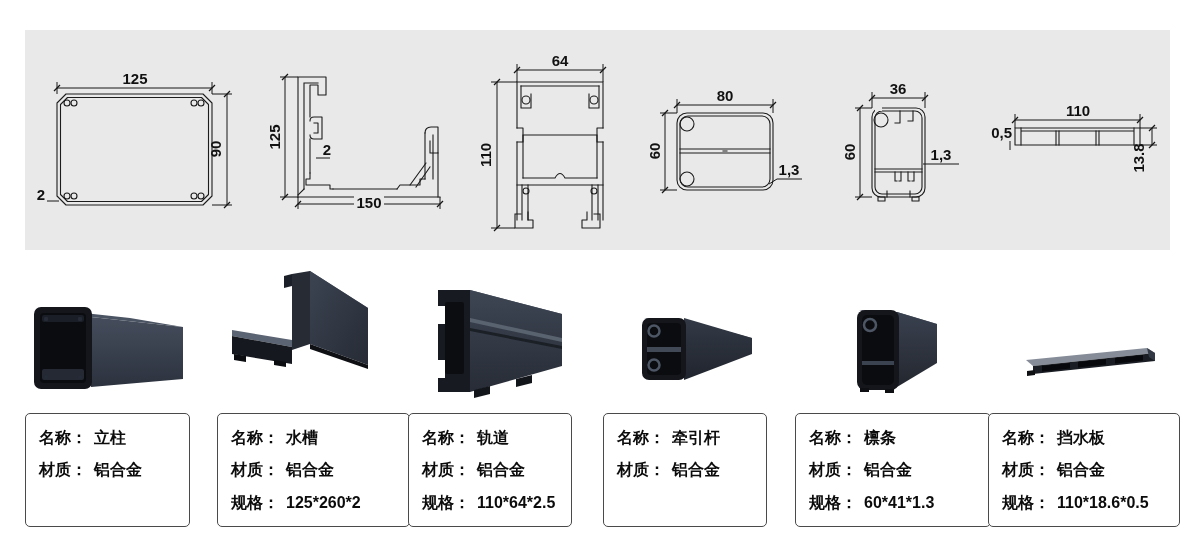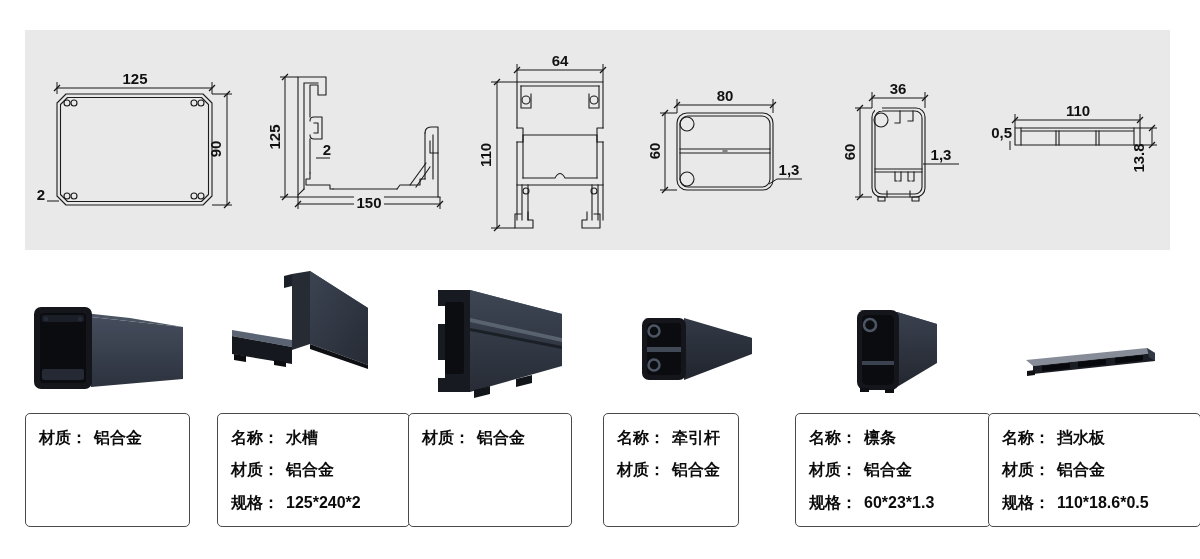"名称： 立柱" div.row { html: none -> <div><span>名称：</span><span>立柱</span></div> }
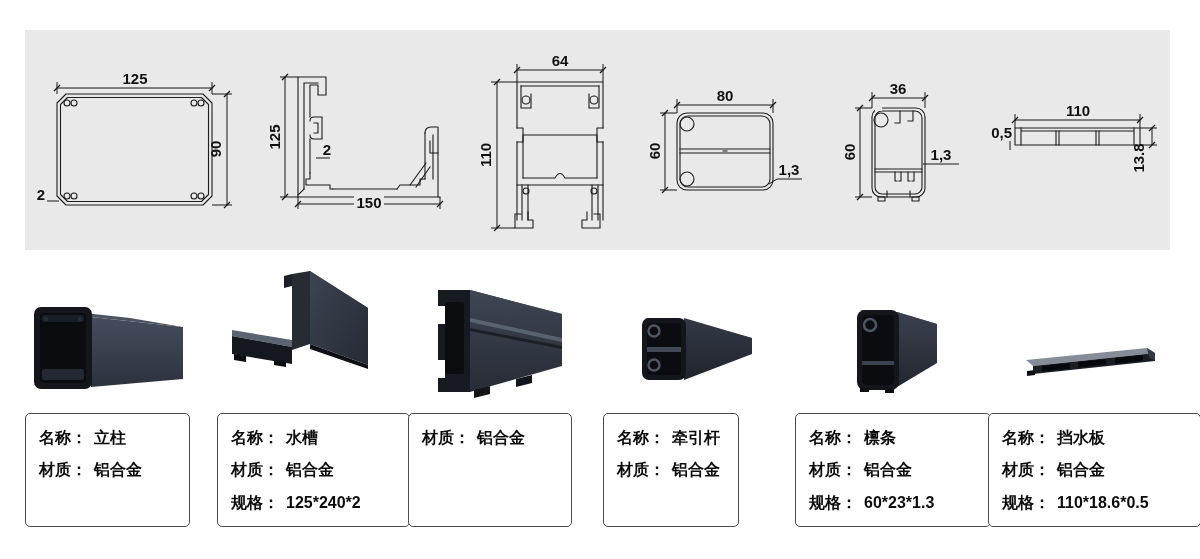"名称： 轨道" div.row { html: none -> <div><span>名称：</span><span>轨道</span></div> }
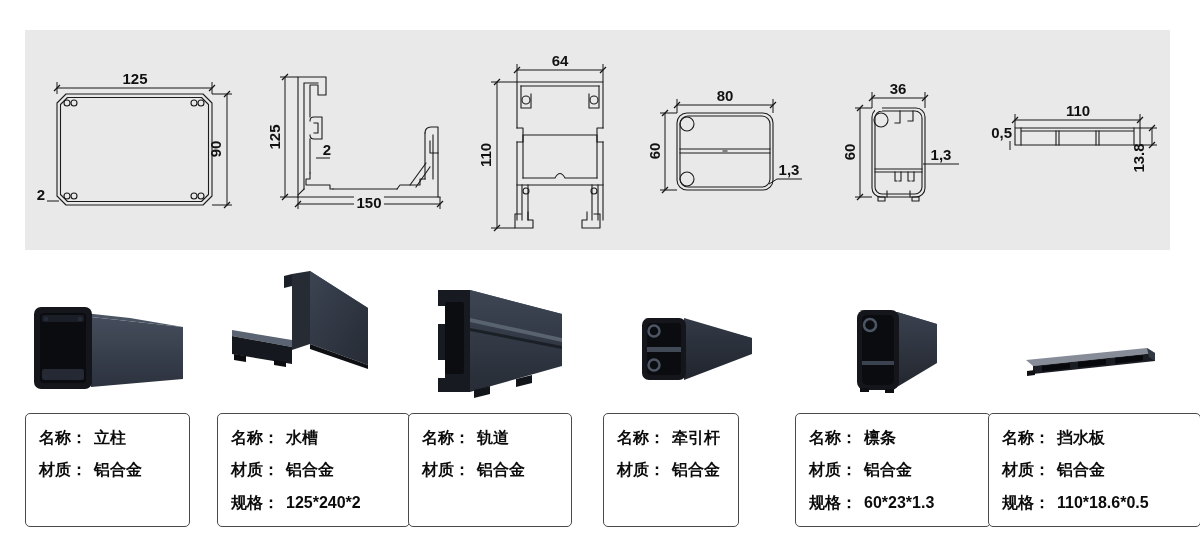"名称： 牵引杆" div.card { width: 136px -> 164px }
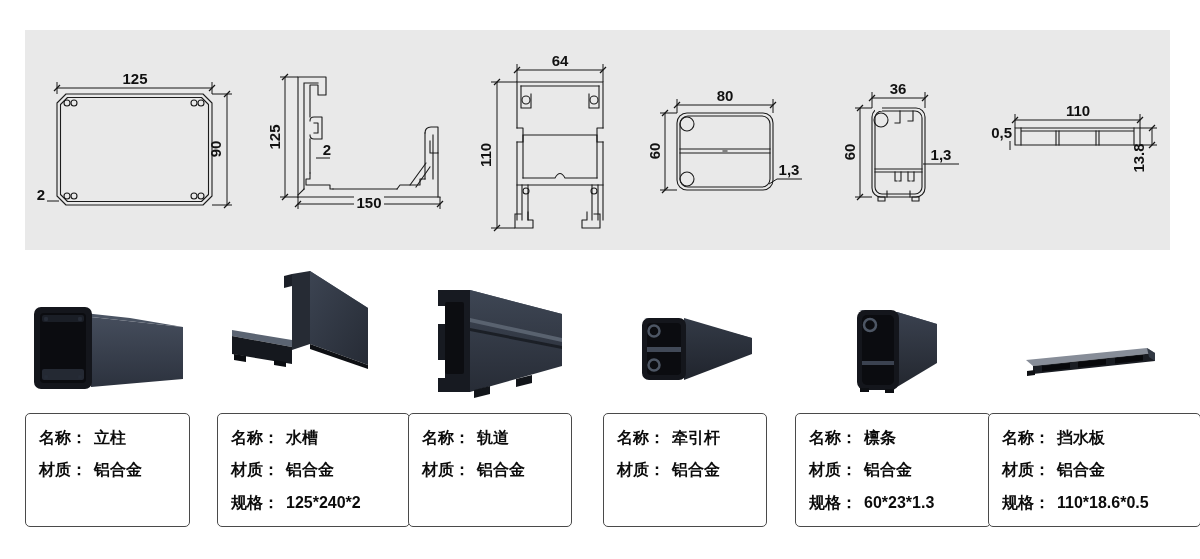"名称： 挡水板" div.card { width: 213px -> 192px }
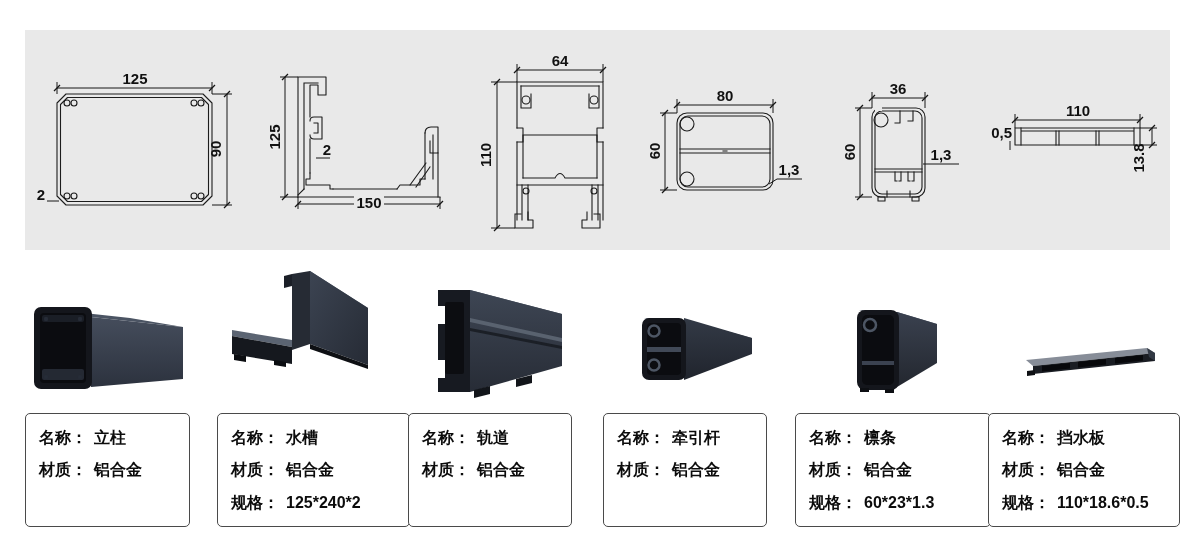"125*240*2" span { text: 240 -> 260 }
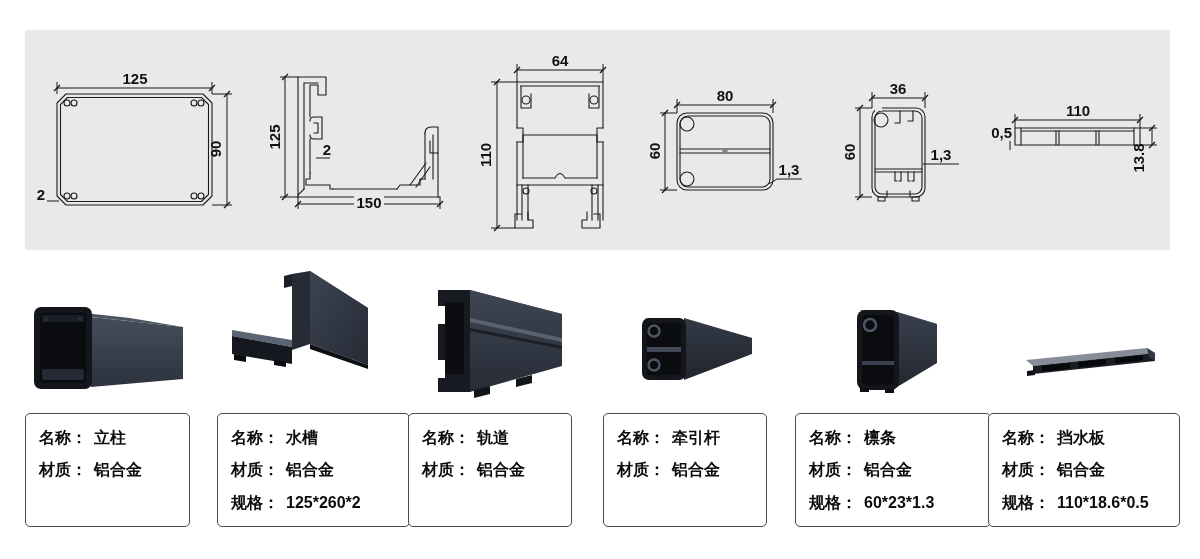"规格： 110*64*2.5" div.row { html: none -> <div><span>规格：</span><span>110*64*2.5</span></div> }
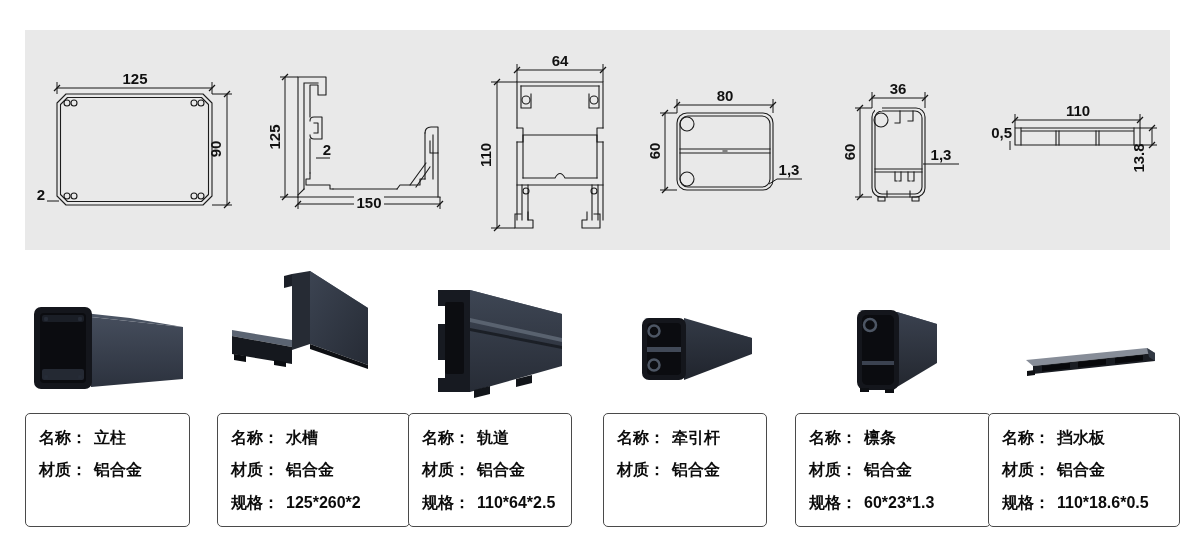"60*23*1.3" span { text: 23 -> 41 }
